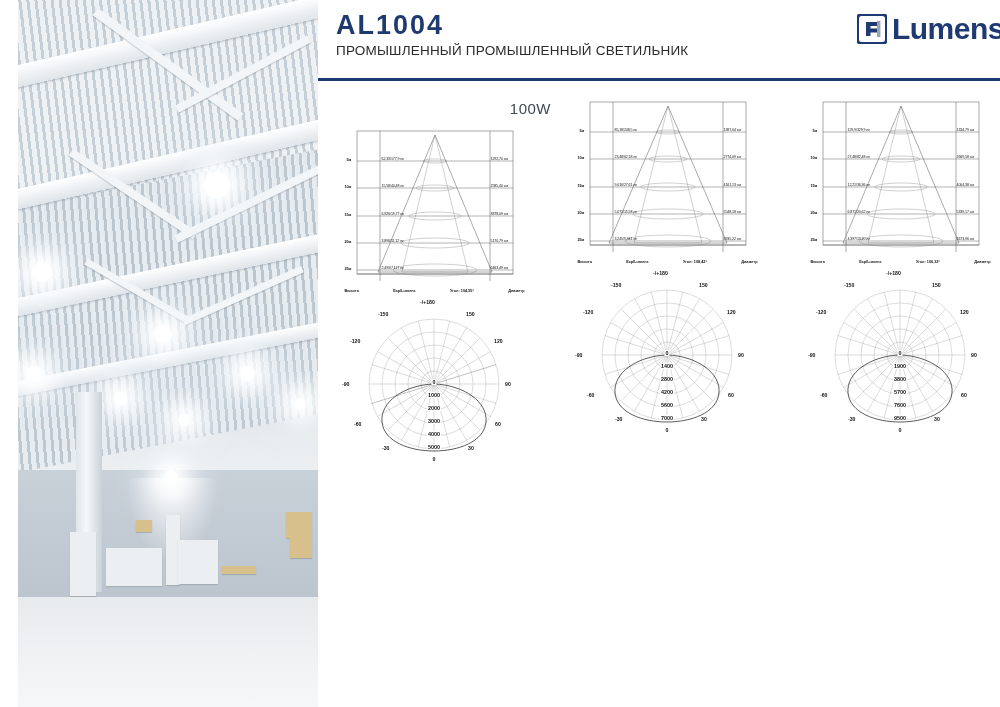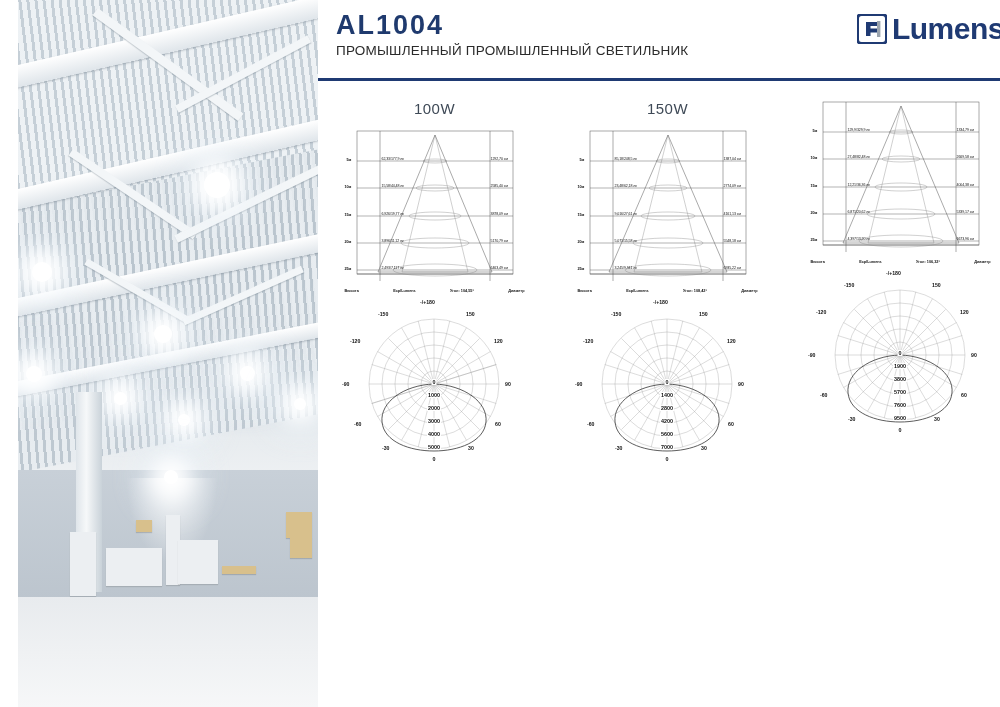"100W" .ptitle { text-align: center -> right }
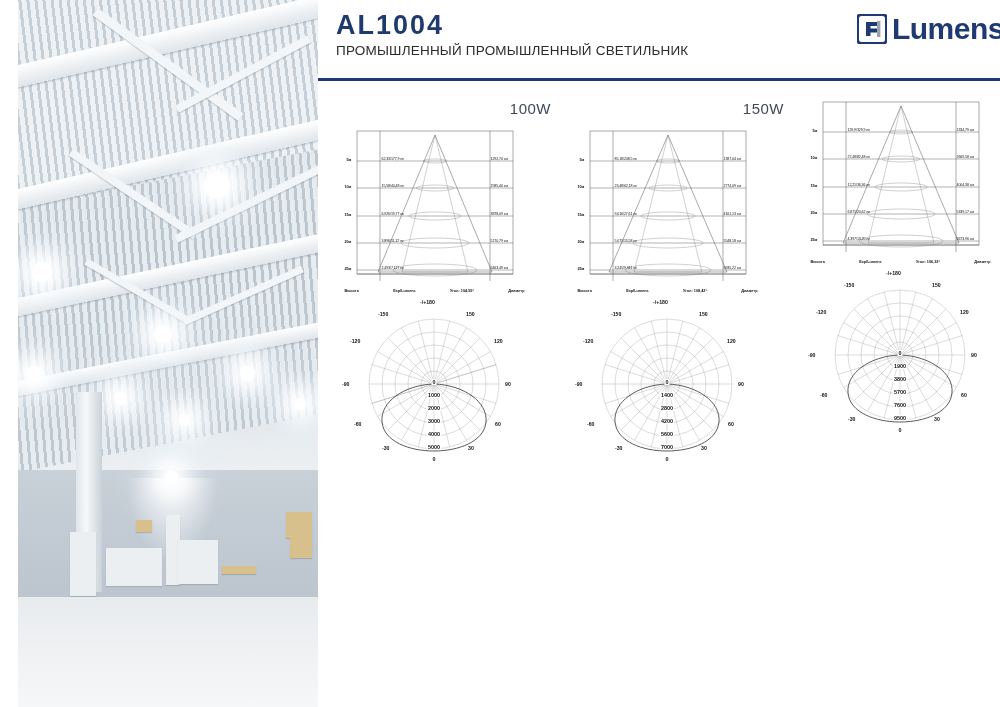"150W" div.ptitle { html: <div>150W</div> -> none }
